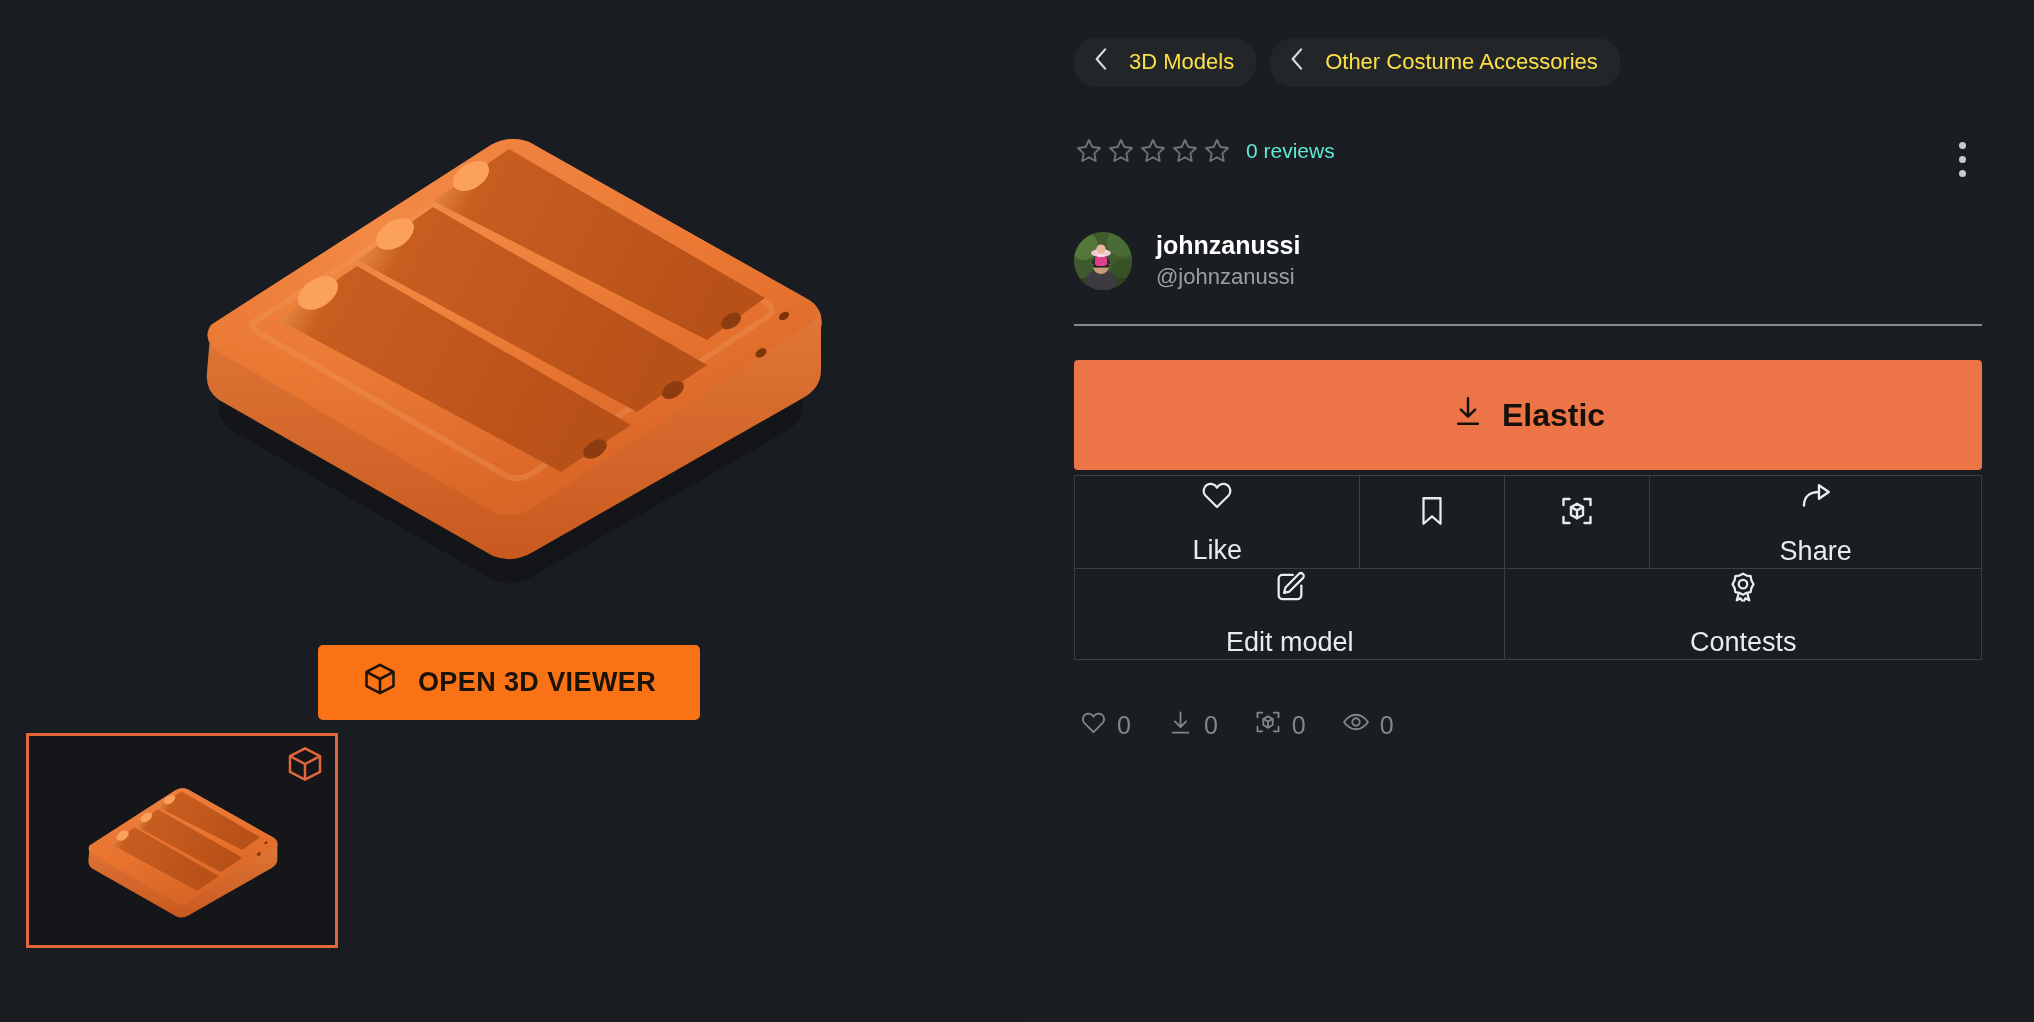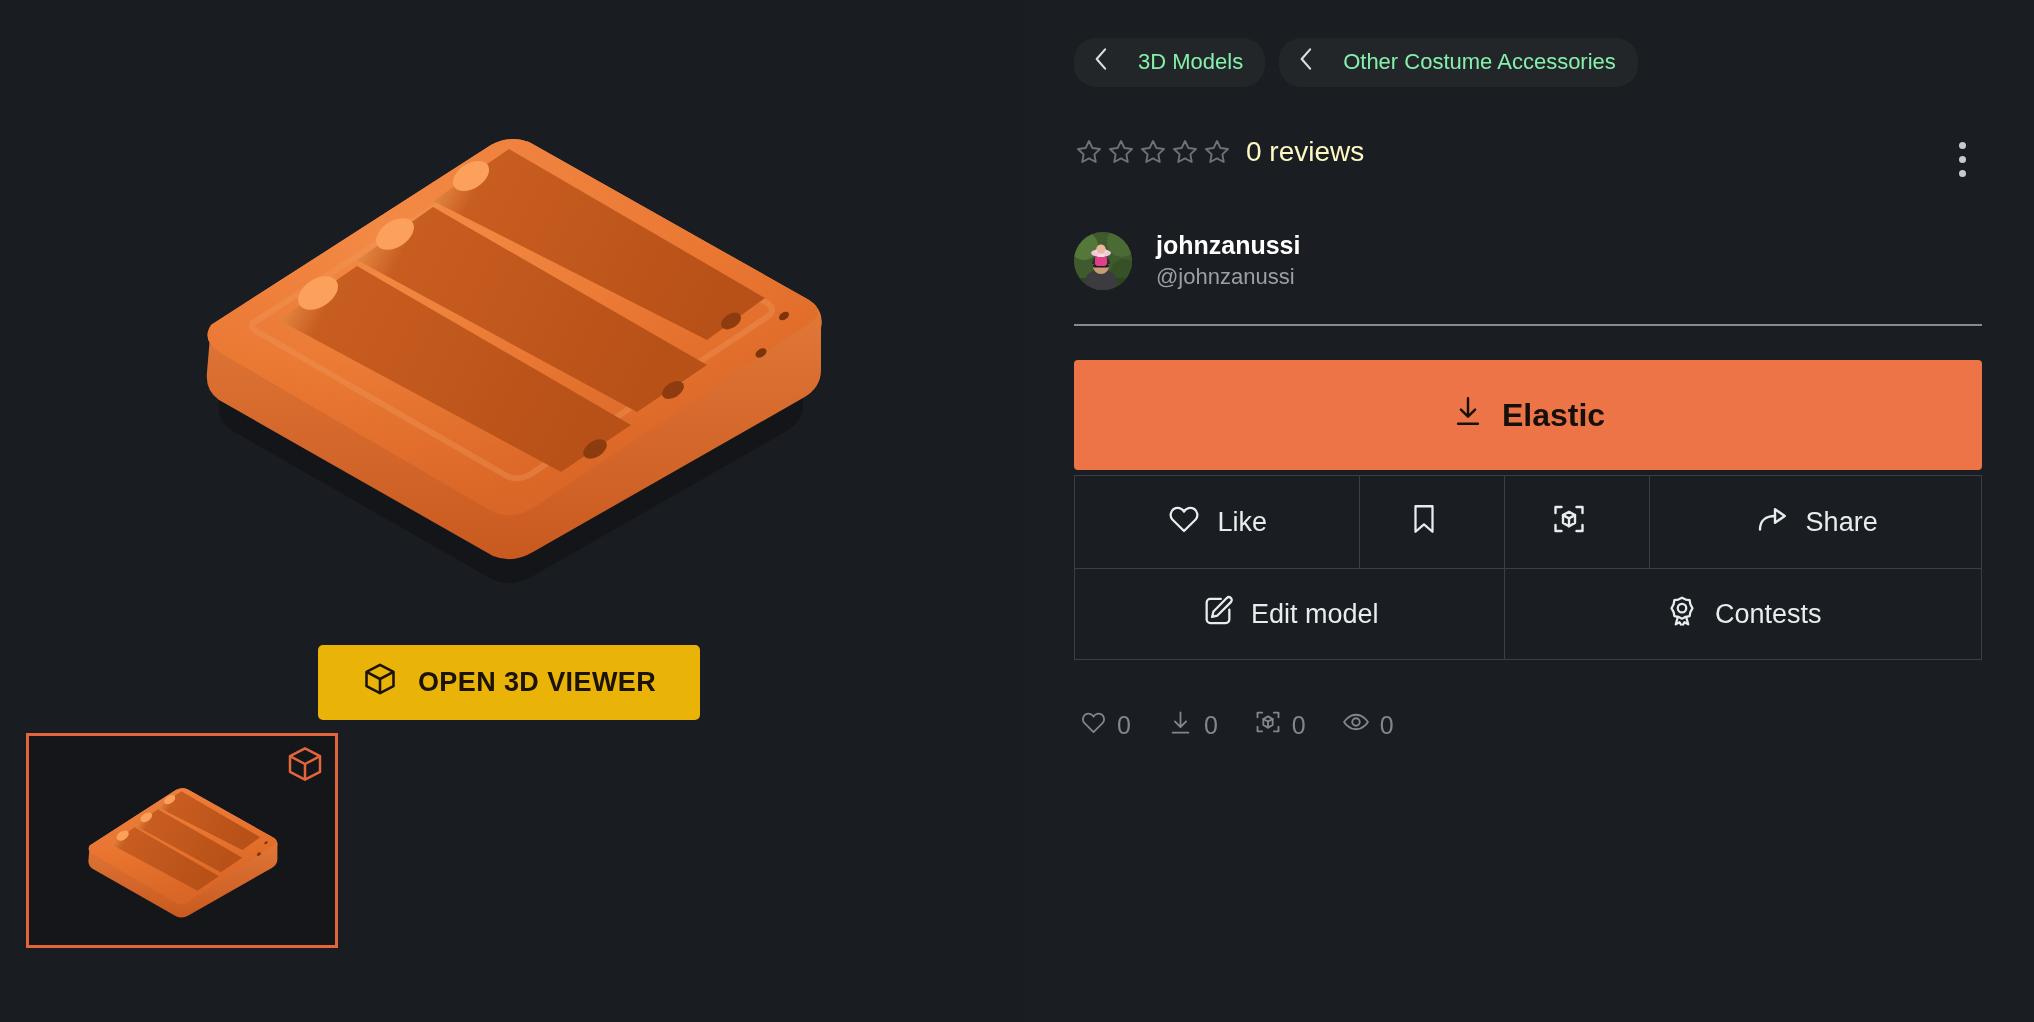"3D Models" .crumb { color: #86efac -> #fde047; gap: 29px -> 20px }
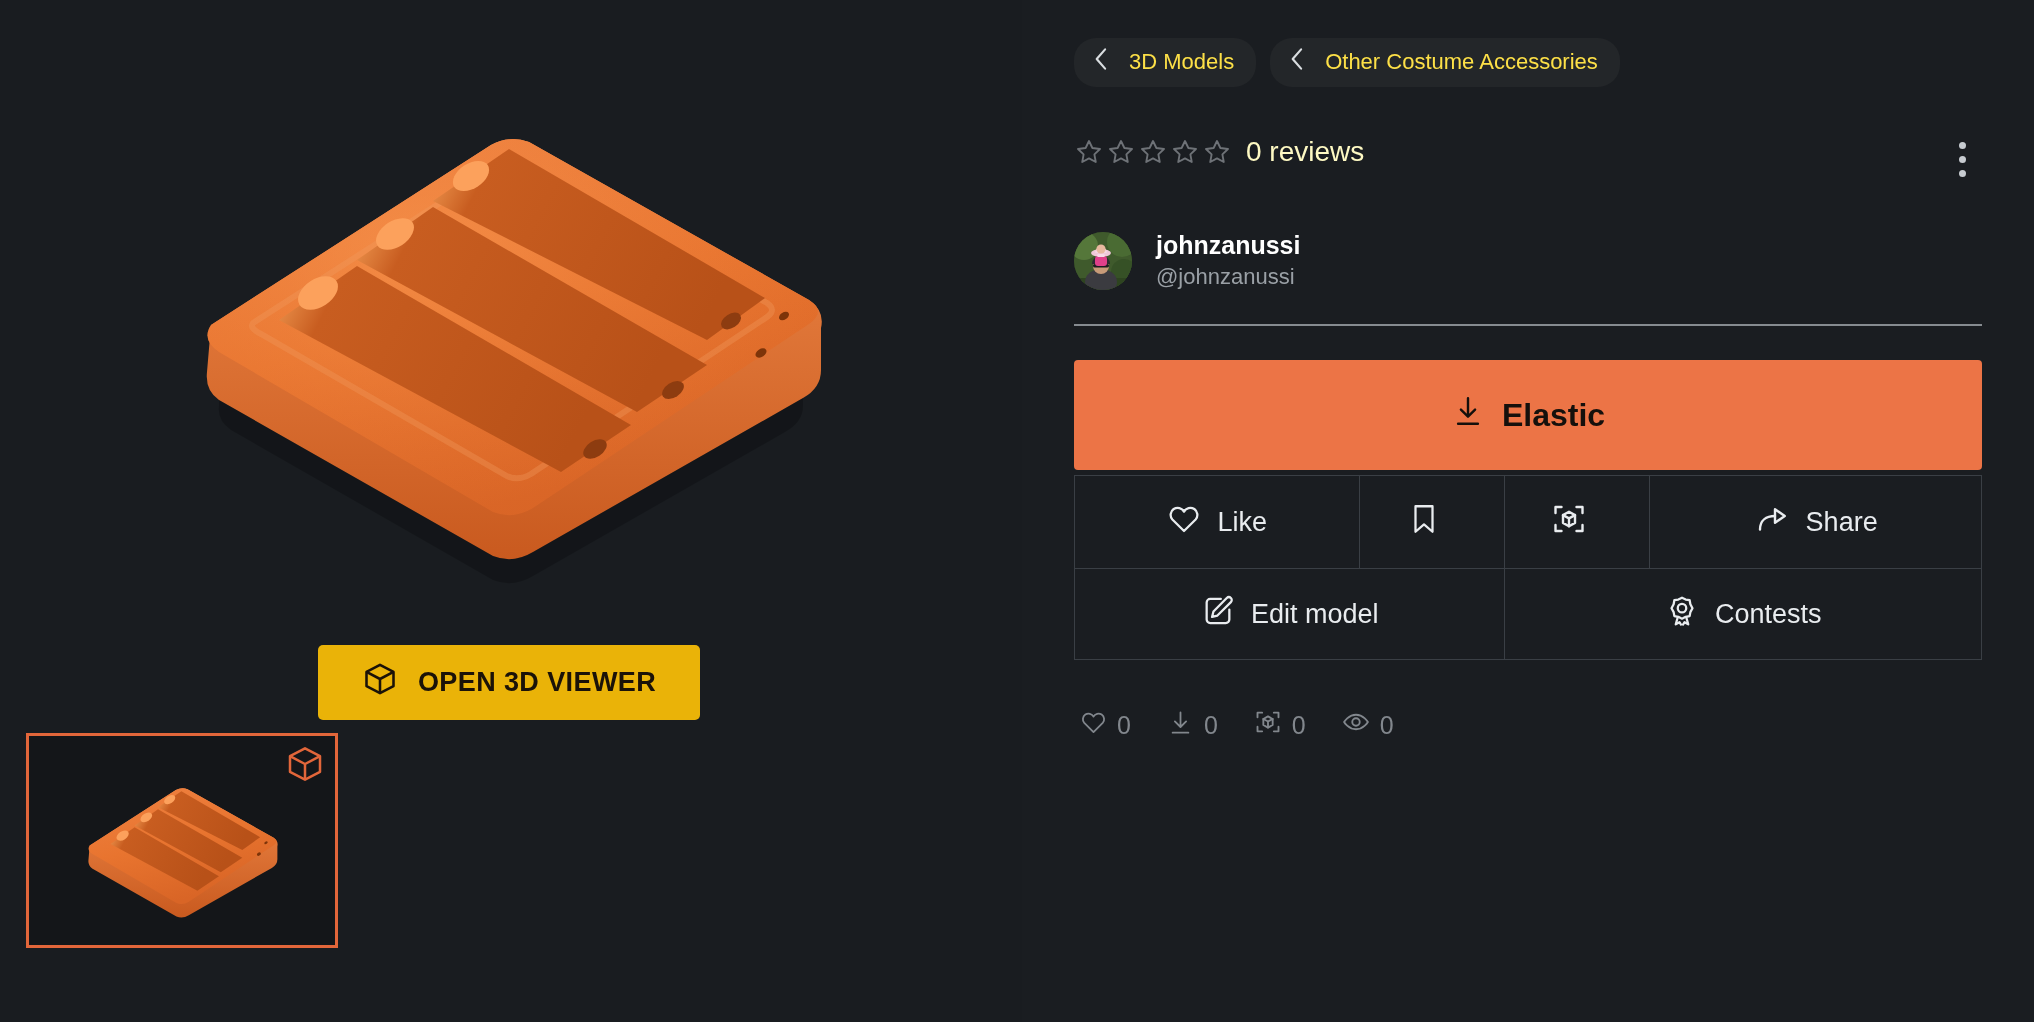"0 reviews" .reviews { color: #fef9c3 -> #5eead4; font-size: 28px -> 21px }
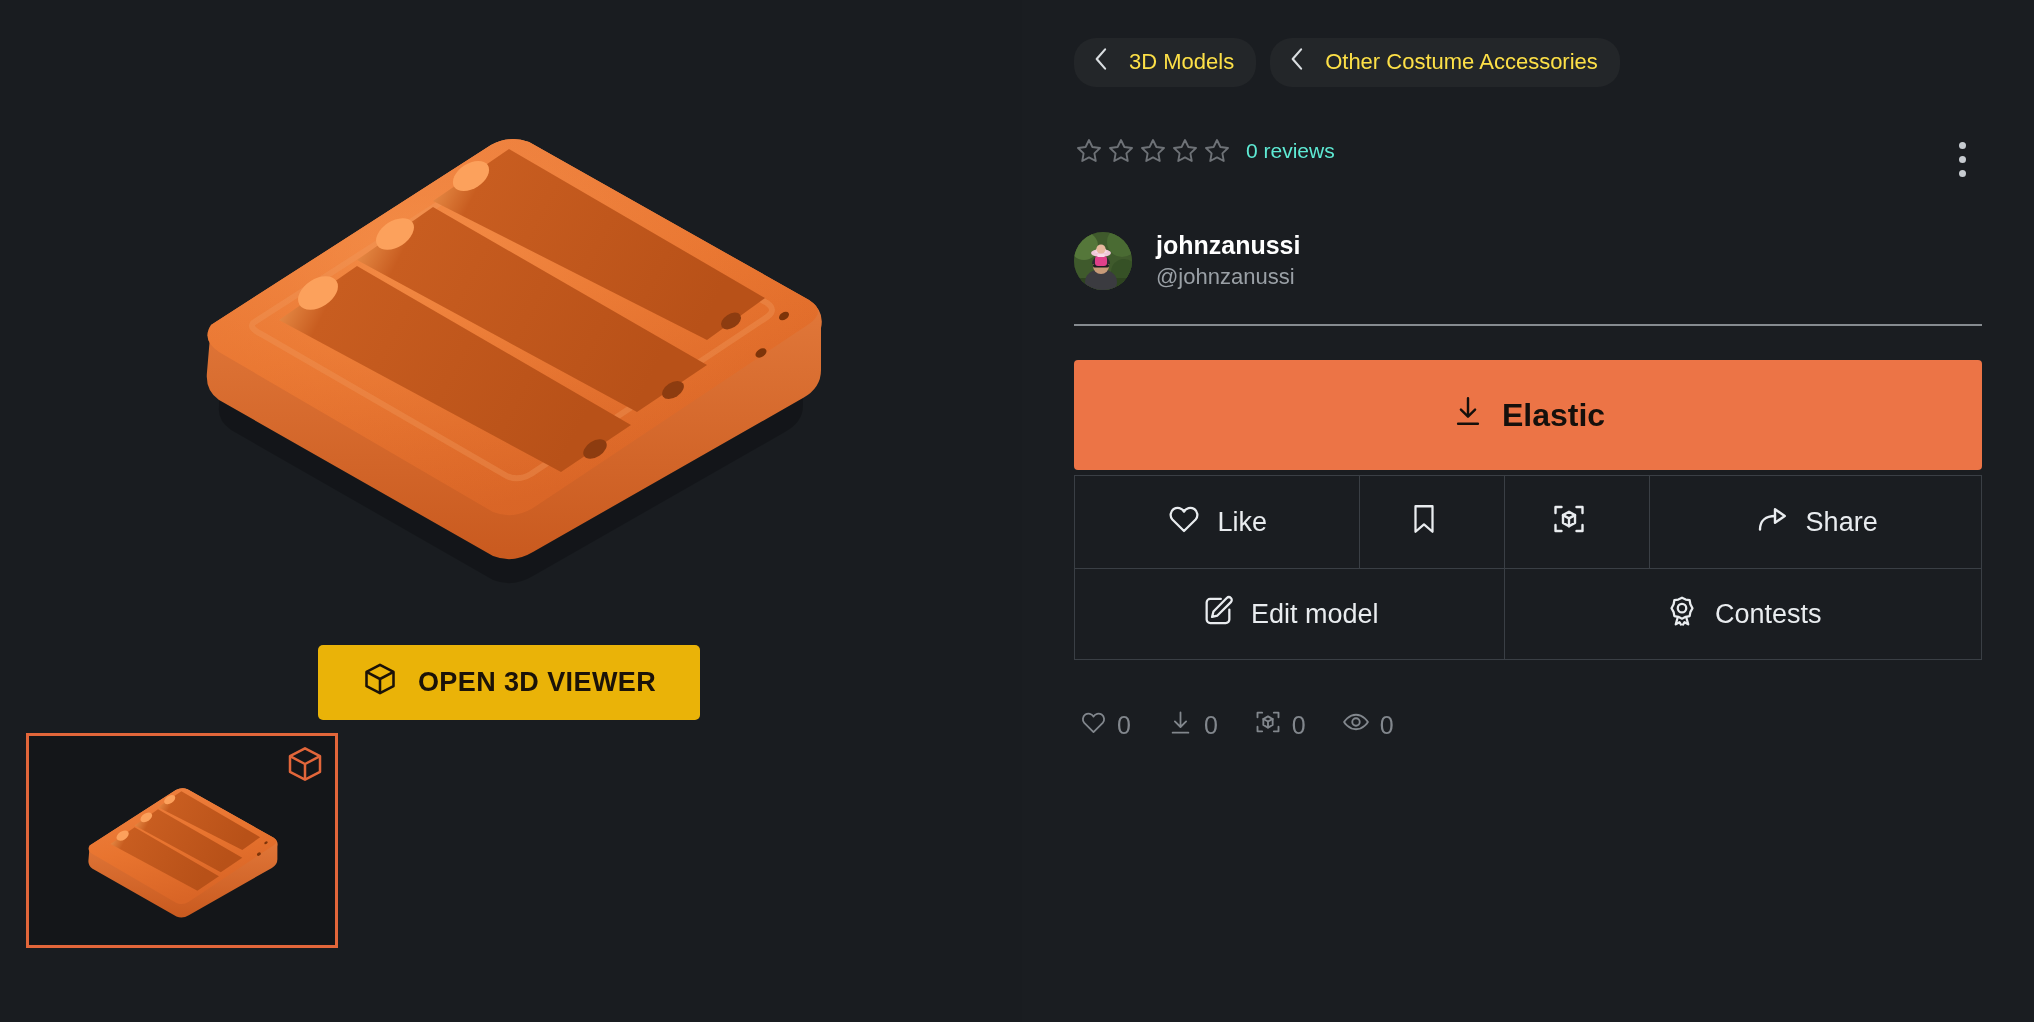"Like" .cell { flex-direction: none -> column }
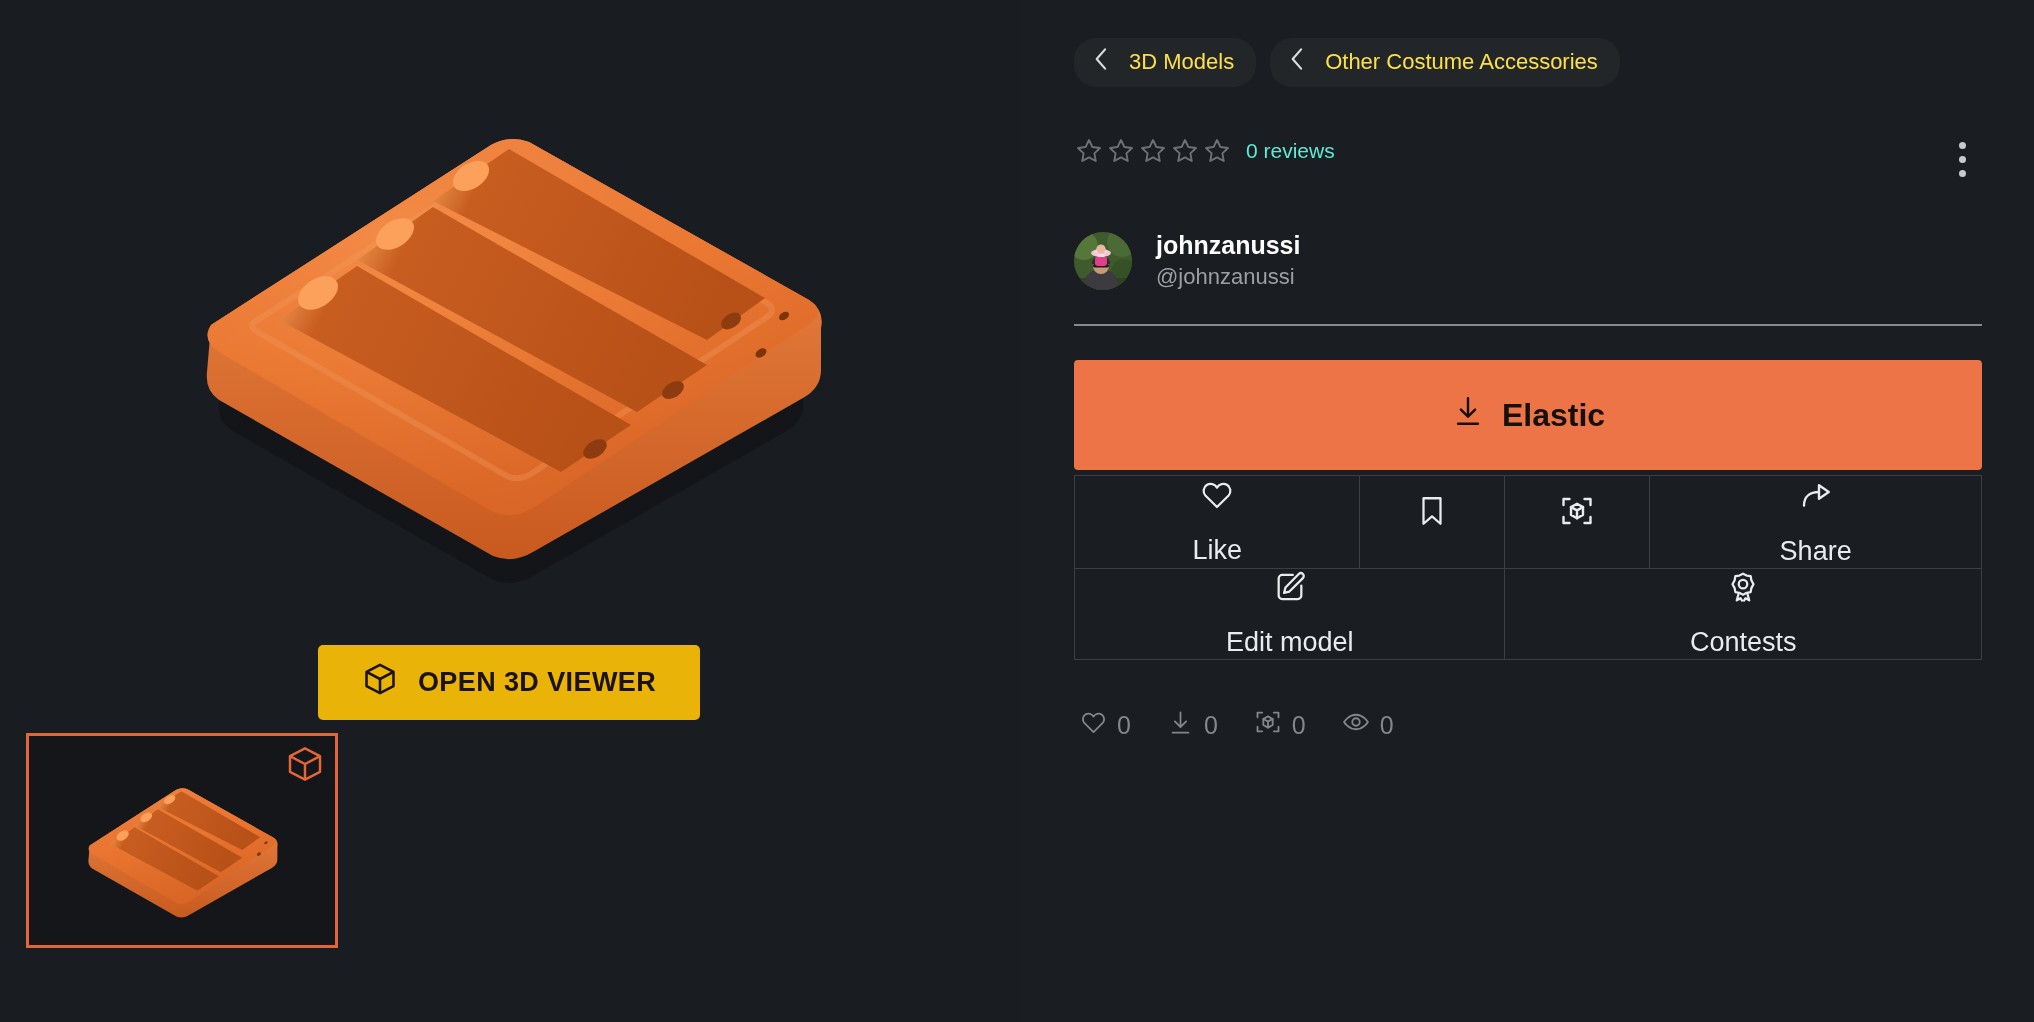"OPEN 3D VIEWER" .open-viewer-btn { background: #eab308 -> #f97316 }
